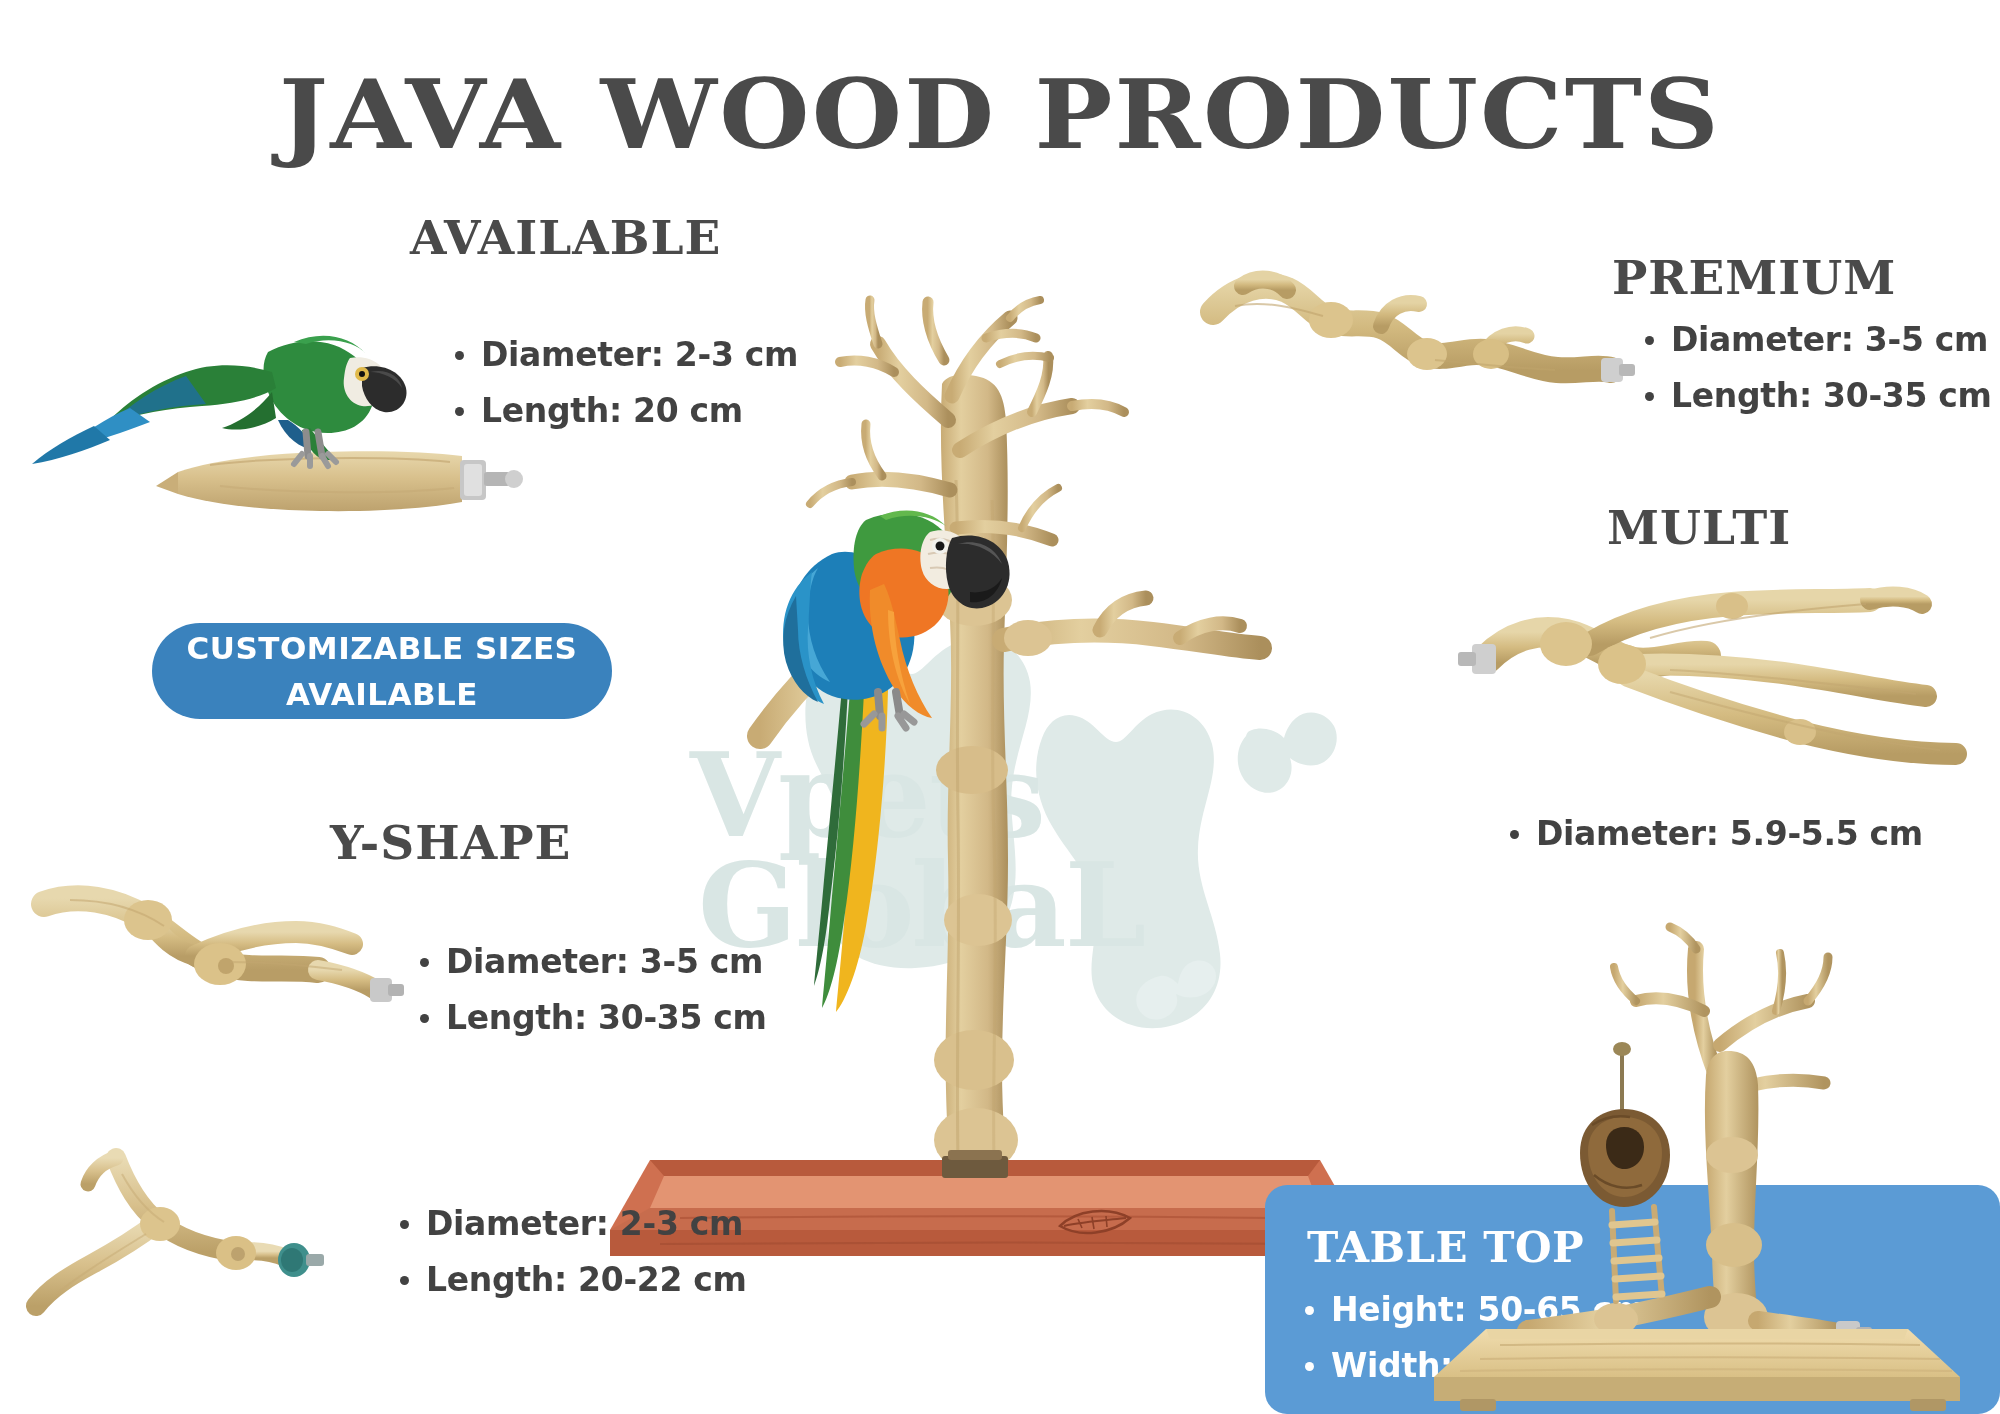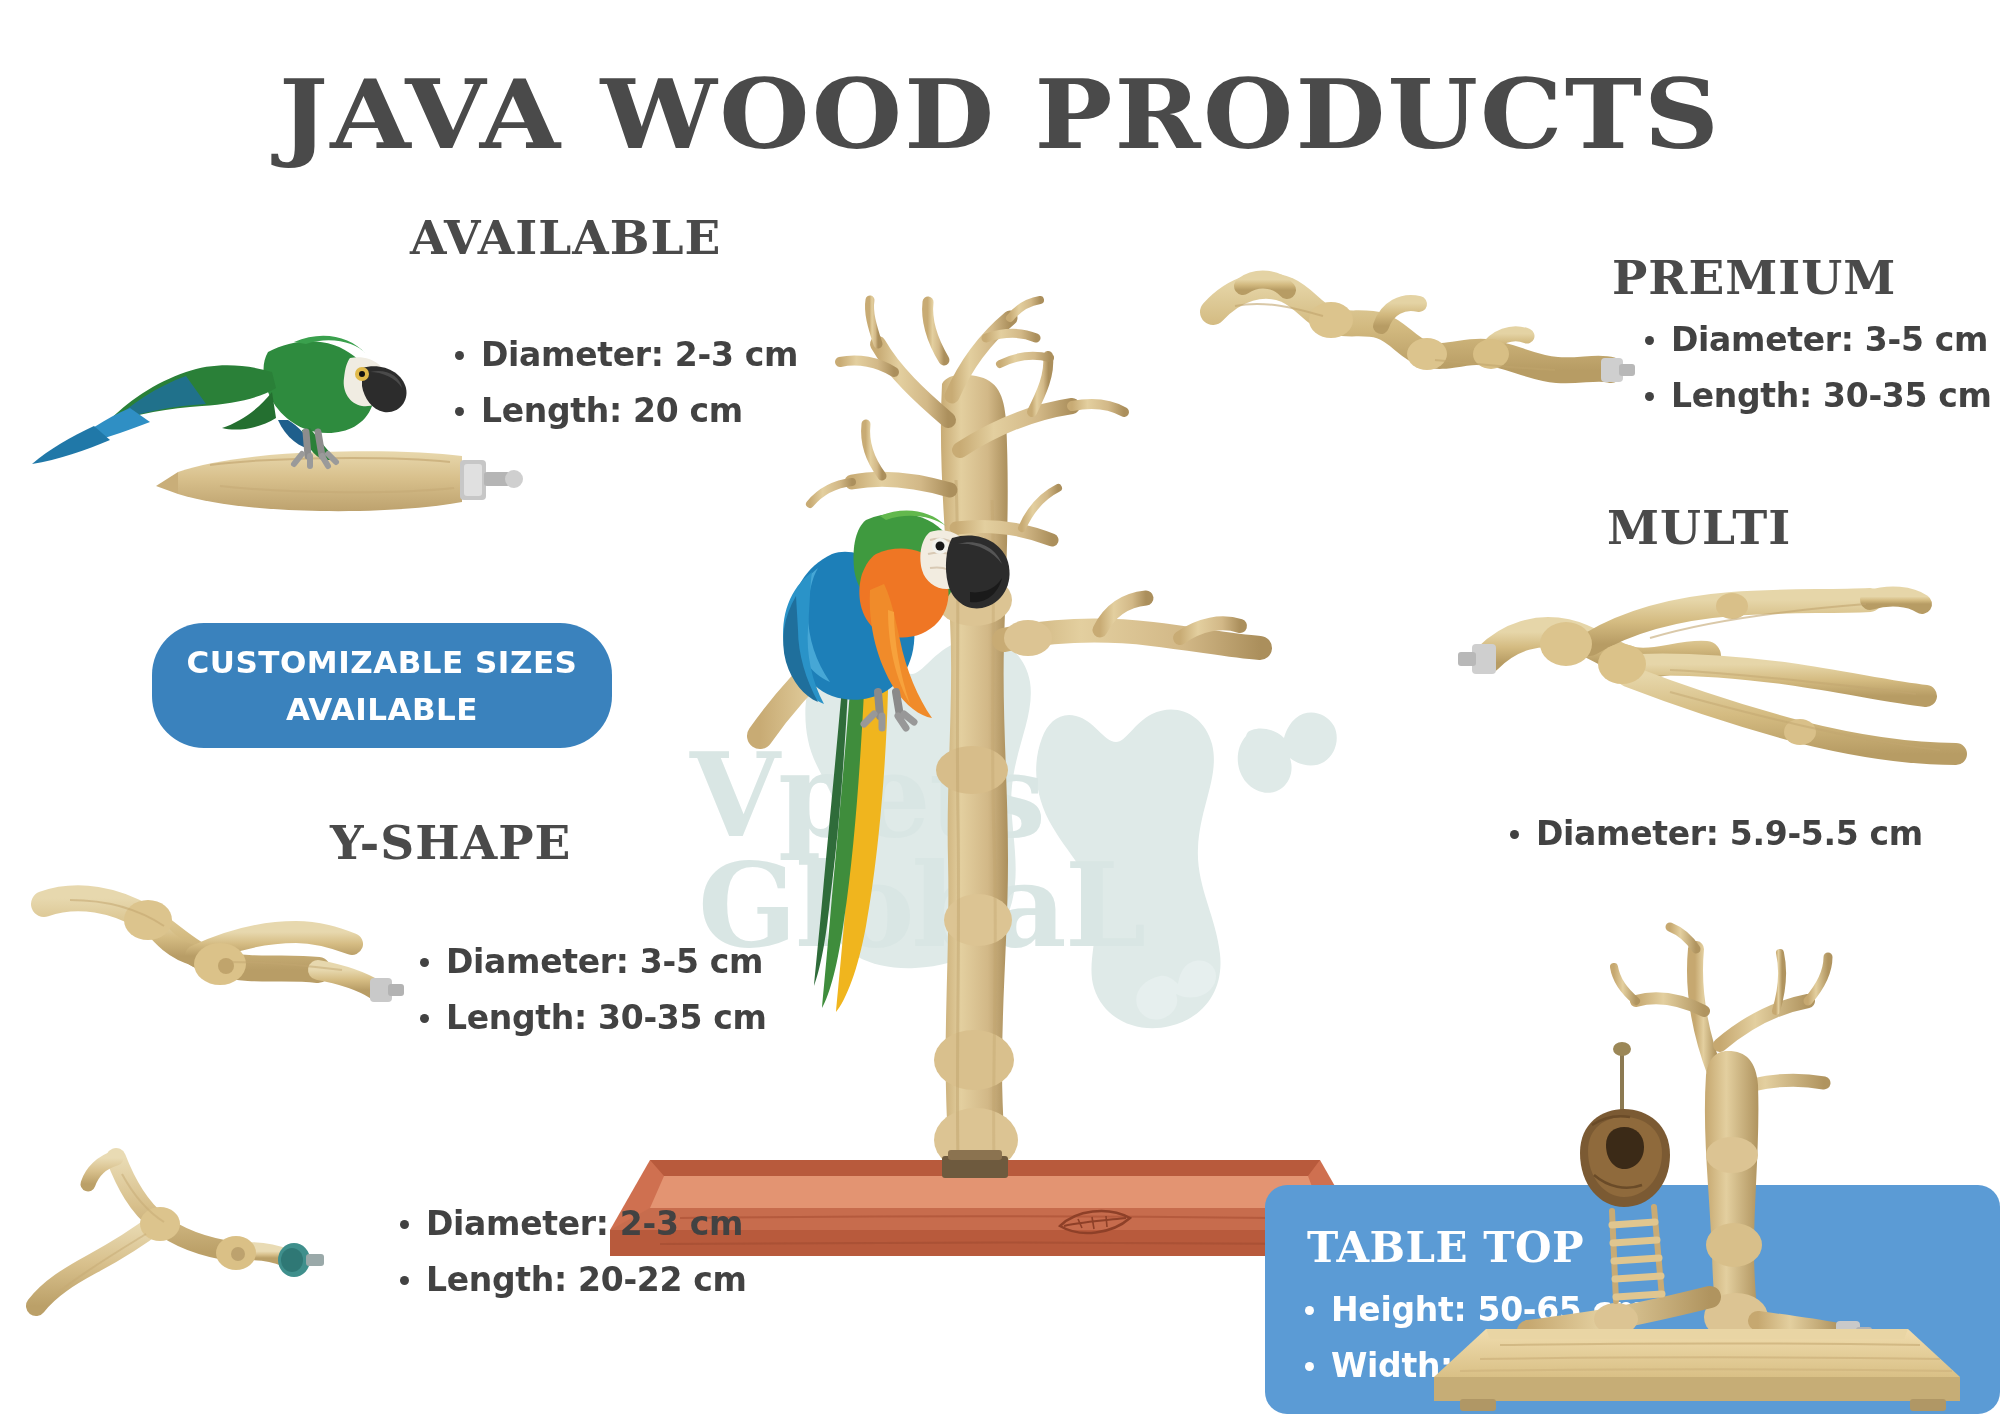"CUSTOMIZABLE SIZES" div.badge { height: 125px -> 96px }
